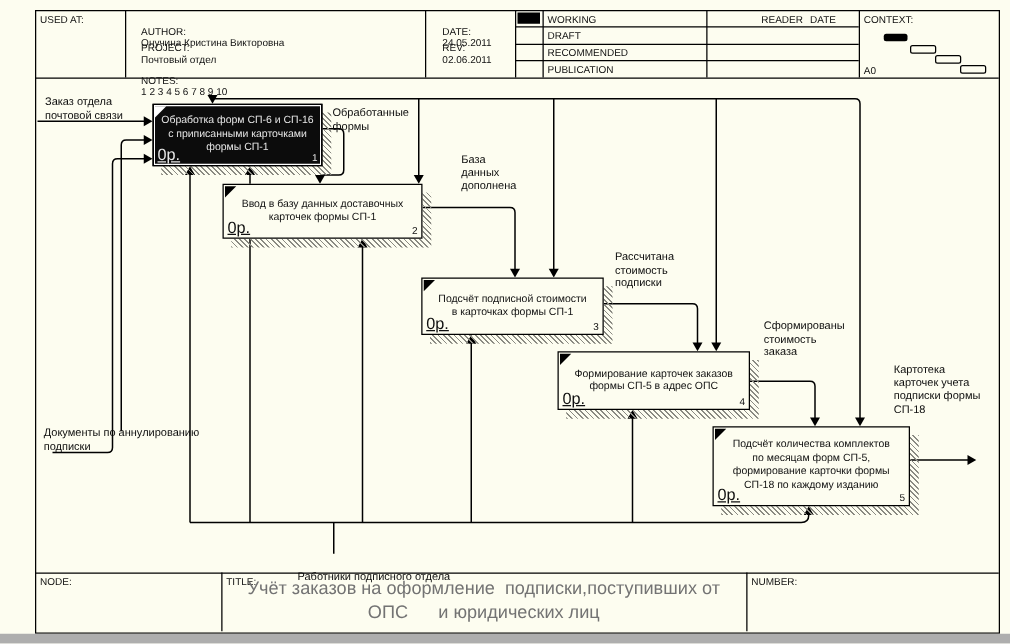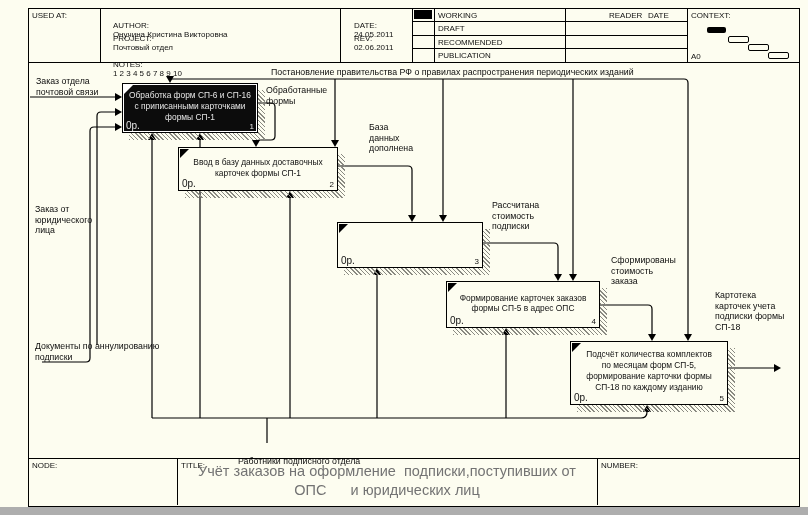"Постановление правительства РФ о" div.lbl { html: <div>Постановление правительства РФ о правилах распространения периодических изданий</div> -> none }
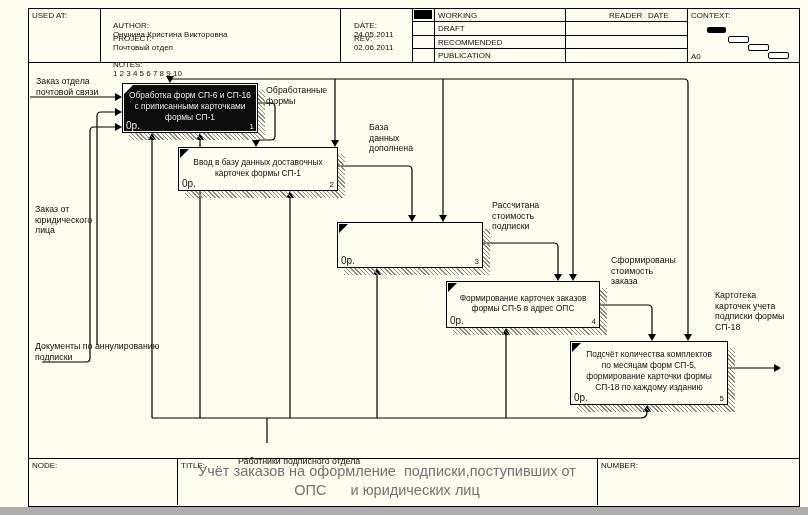"0р." .box .cost { font-size: 10px -> 13px; text-decoration: none -> underline }
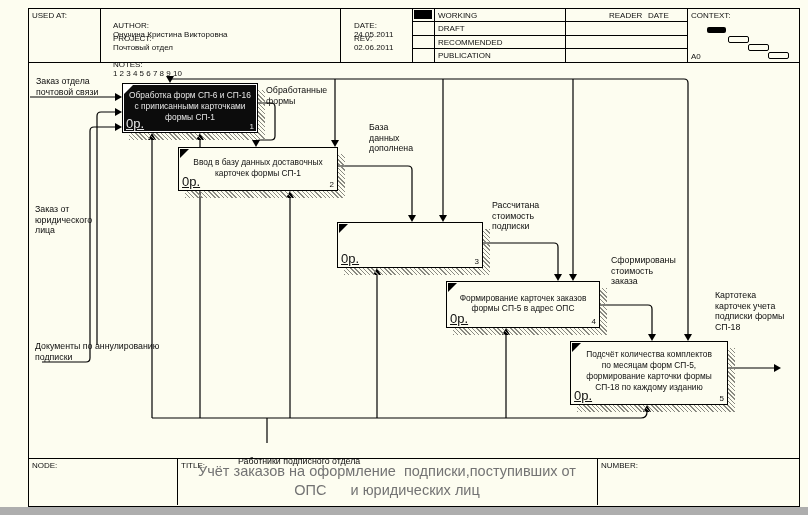"Заказ от" div.lbl { html: <div>Заказ от юридического лица</div> -> none }
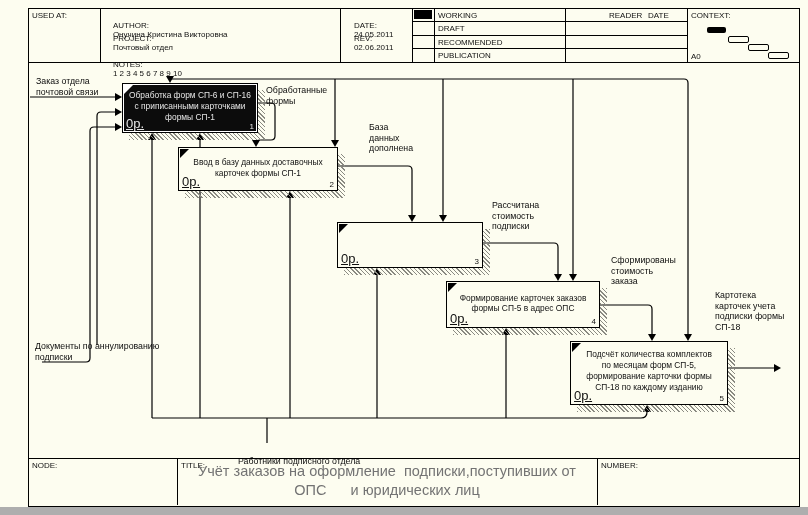"Подсчёт подписной стоимости" div.btext { html: none -> <div>Подсчёт подписной стоимости в карточках формы СП-1</div> }
